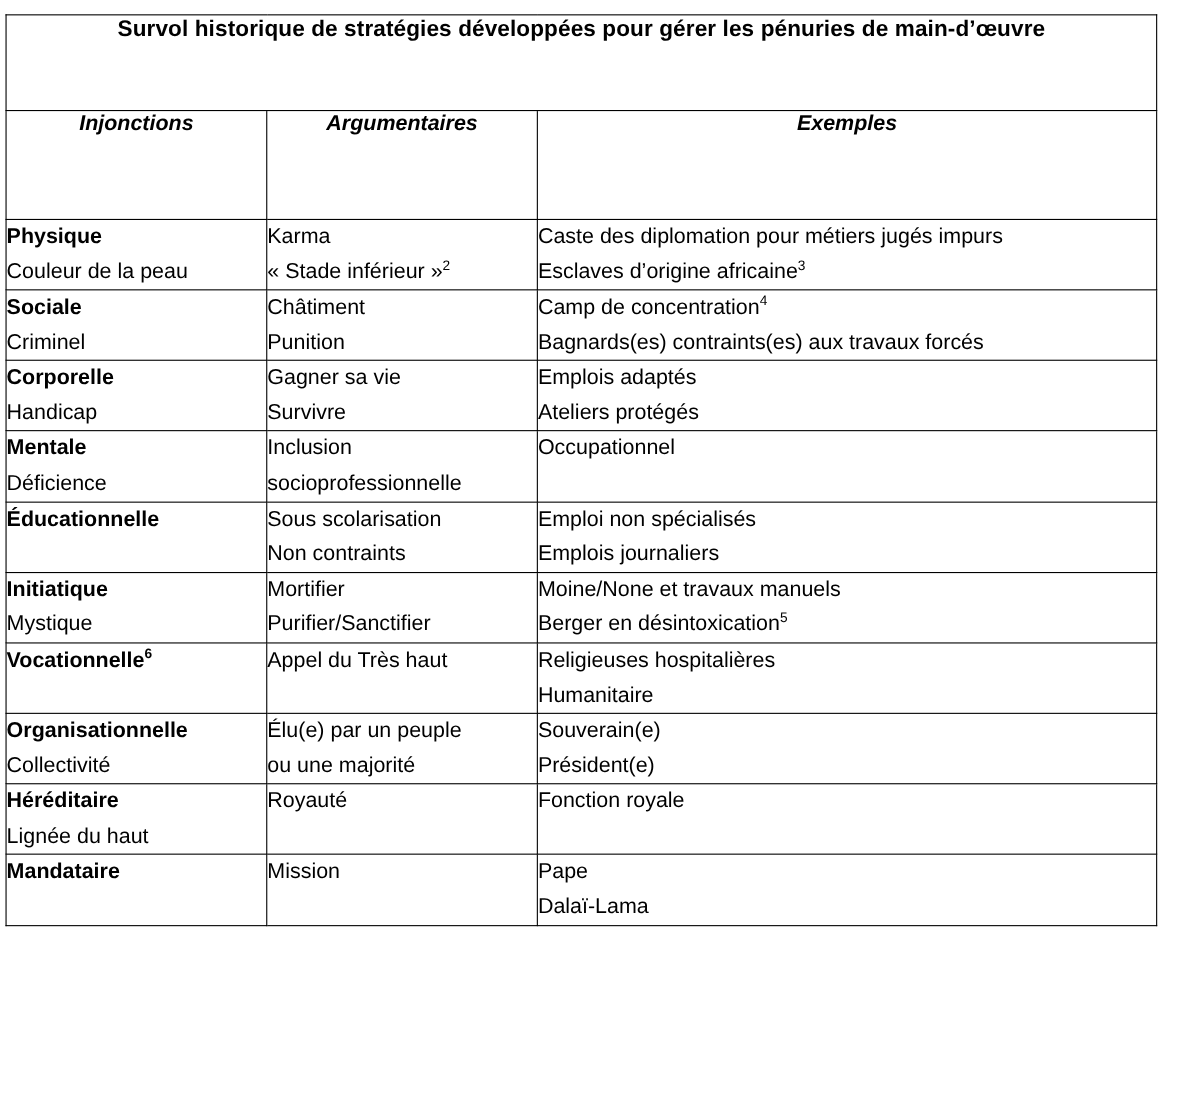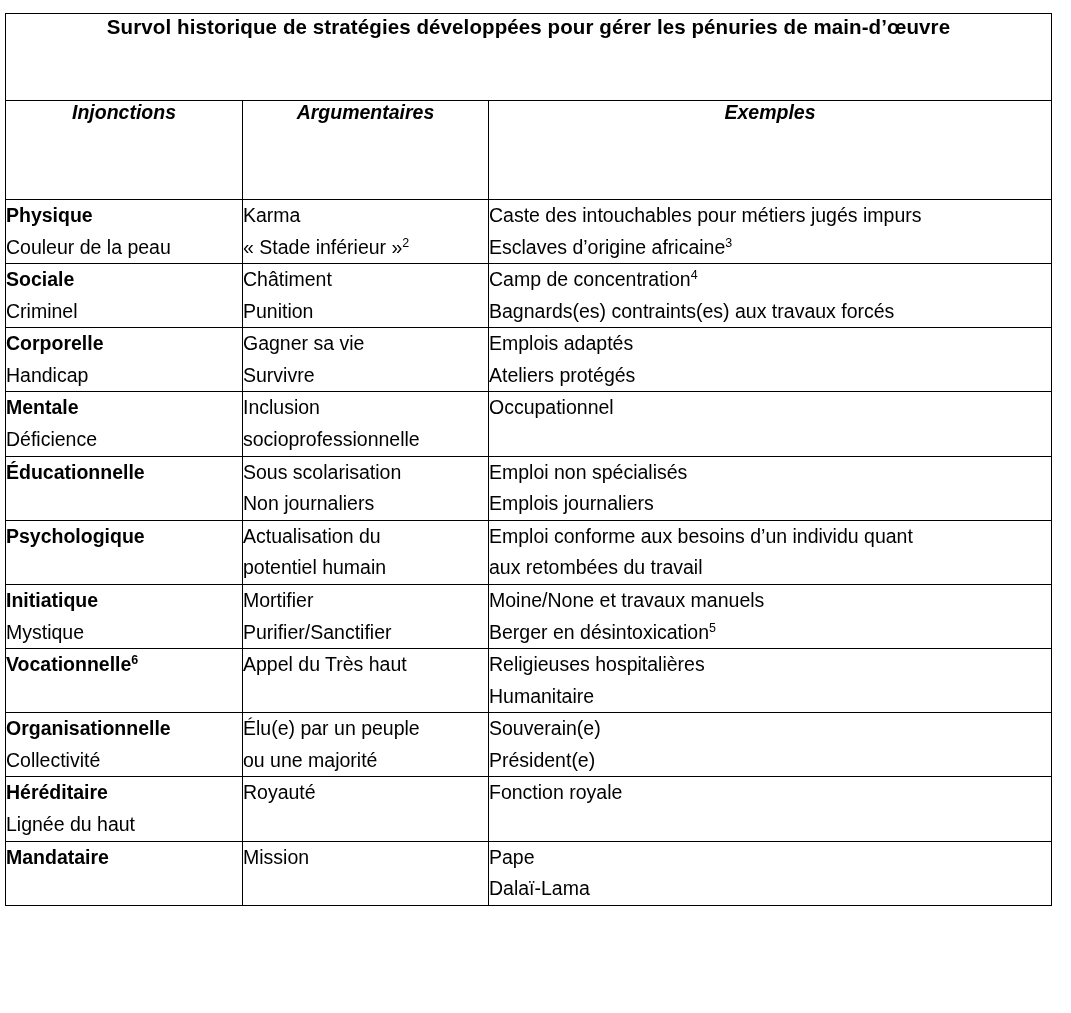"Caste des intouchables pour métiers" span.line { text: intouchables -> diplomation }
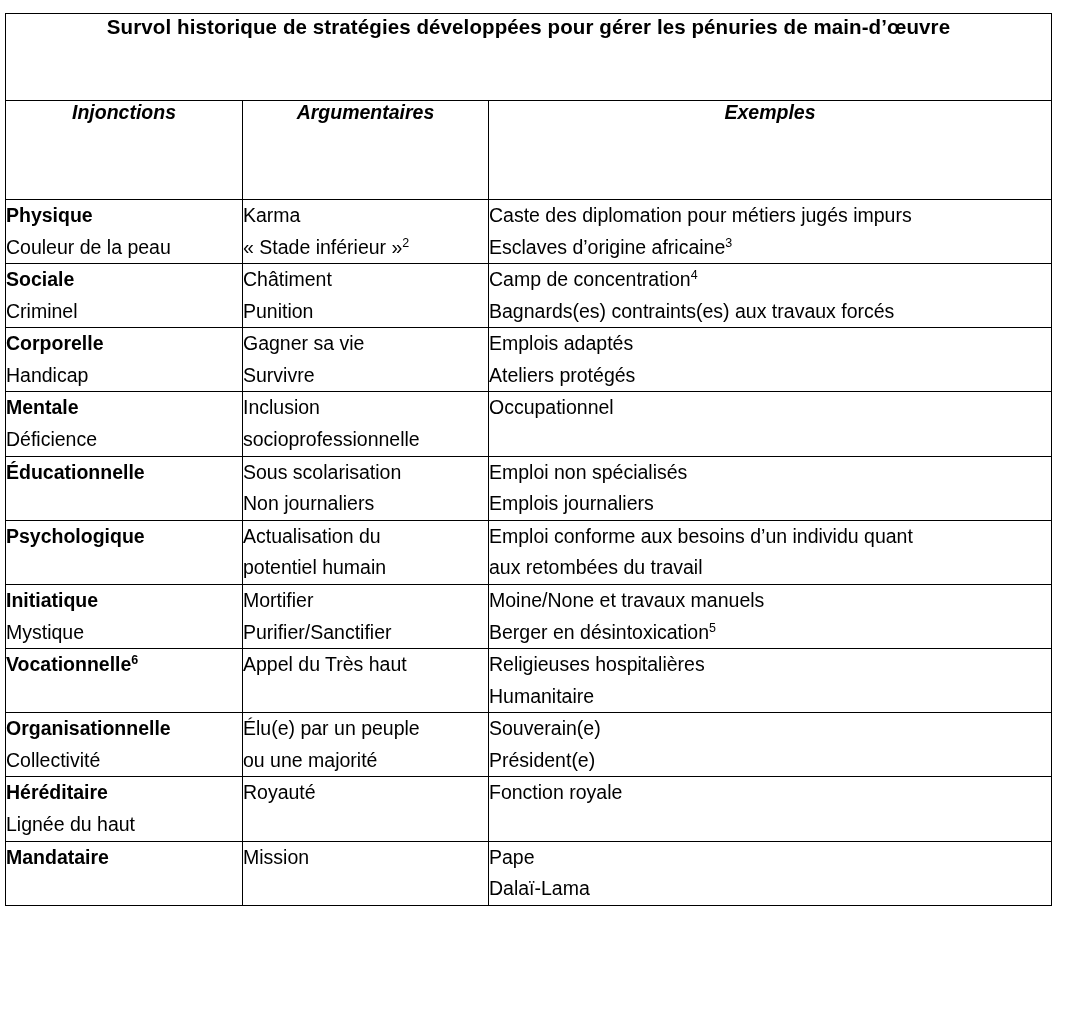"Non journaliers" span.line { text: journaliers -> contraints }
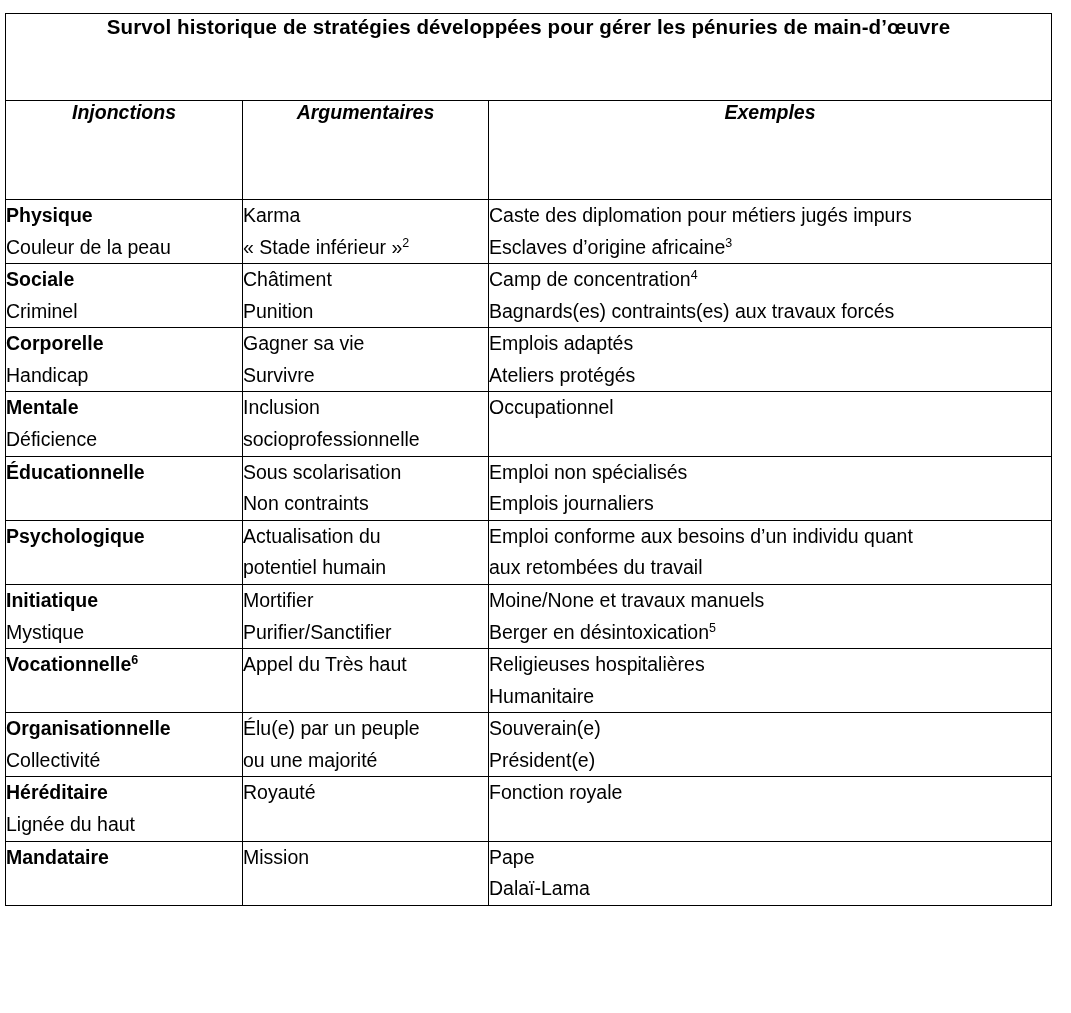"Psychologique" tr { html: <tr> <td> <span>Psychologique</span> <span>&nbsp;</span> </td> <td> <span>Actualisation du</span> <span>potentiel humain</span> </td> <td> <span>Emploi conforme aux besoins d’un individu quant</span> <span>aux retombées du travail</span> </td> </tr> -> none }
